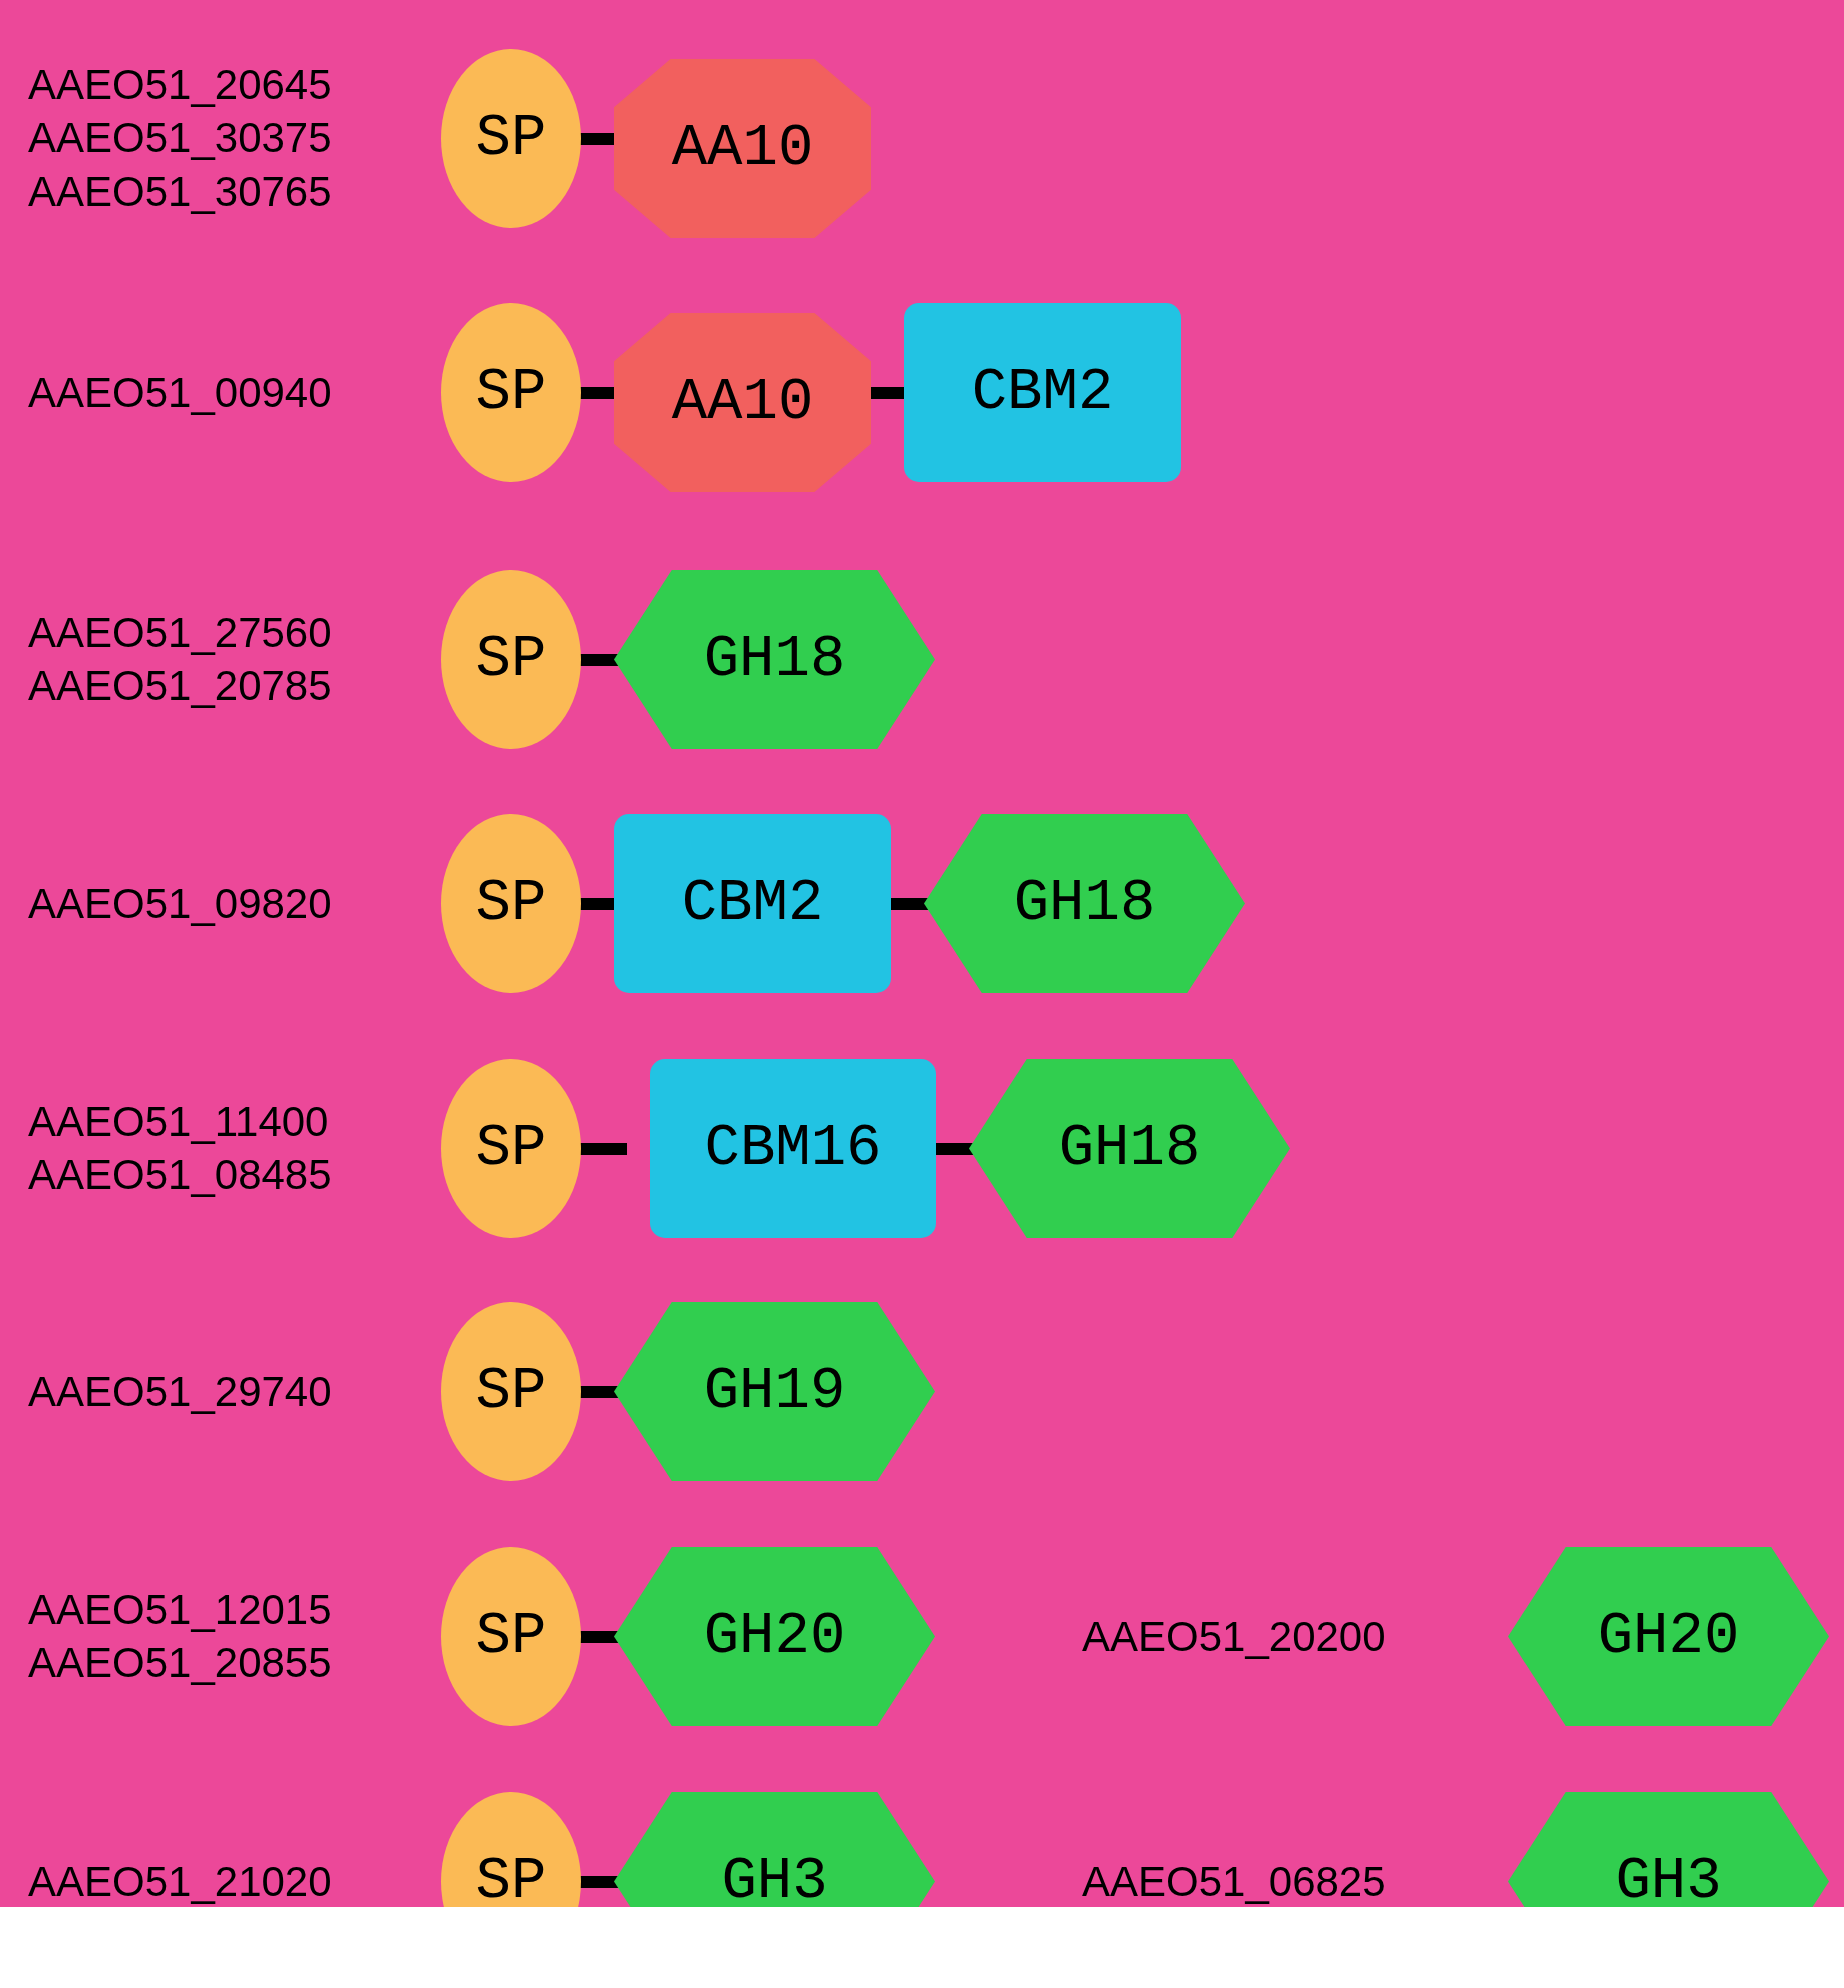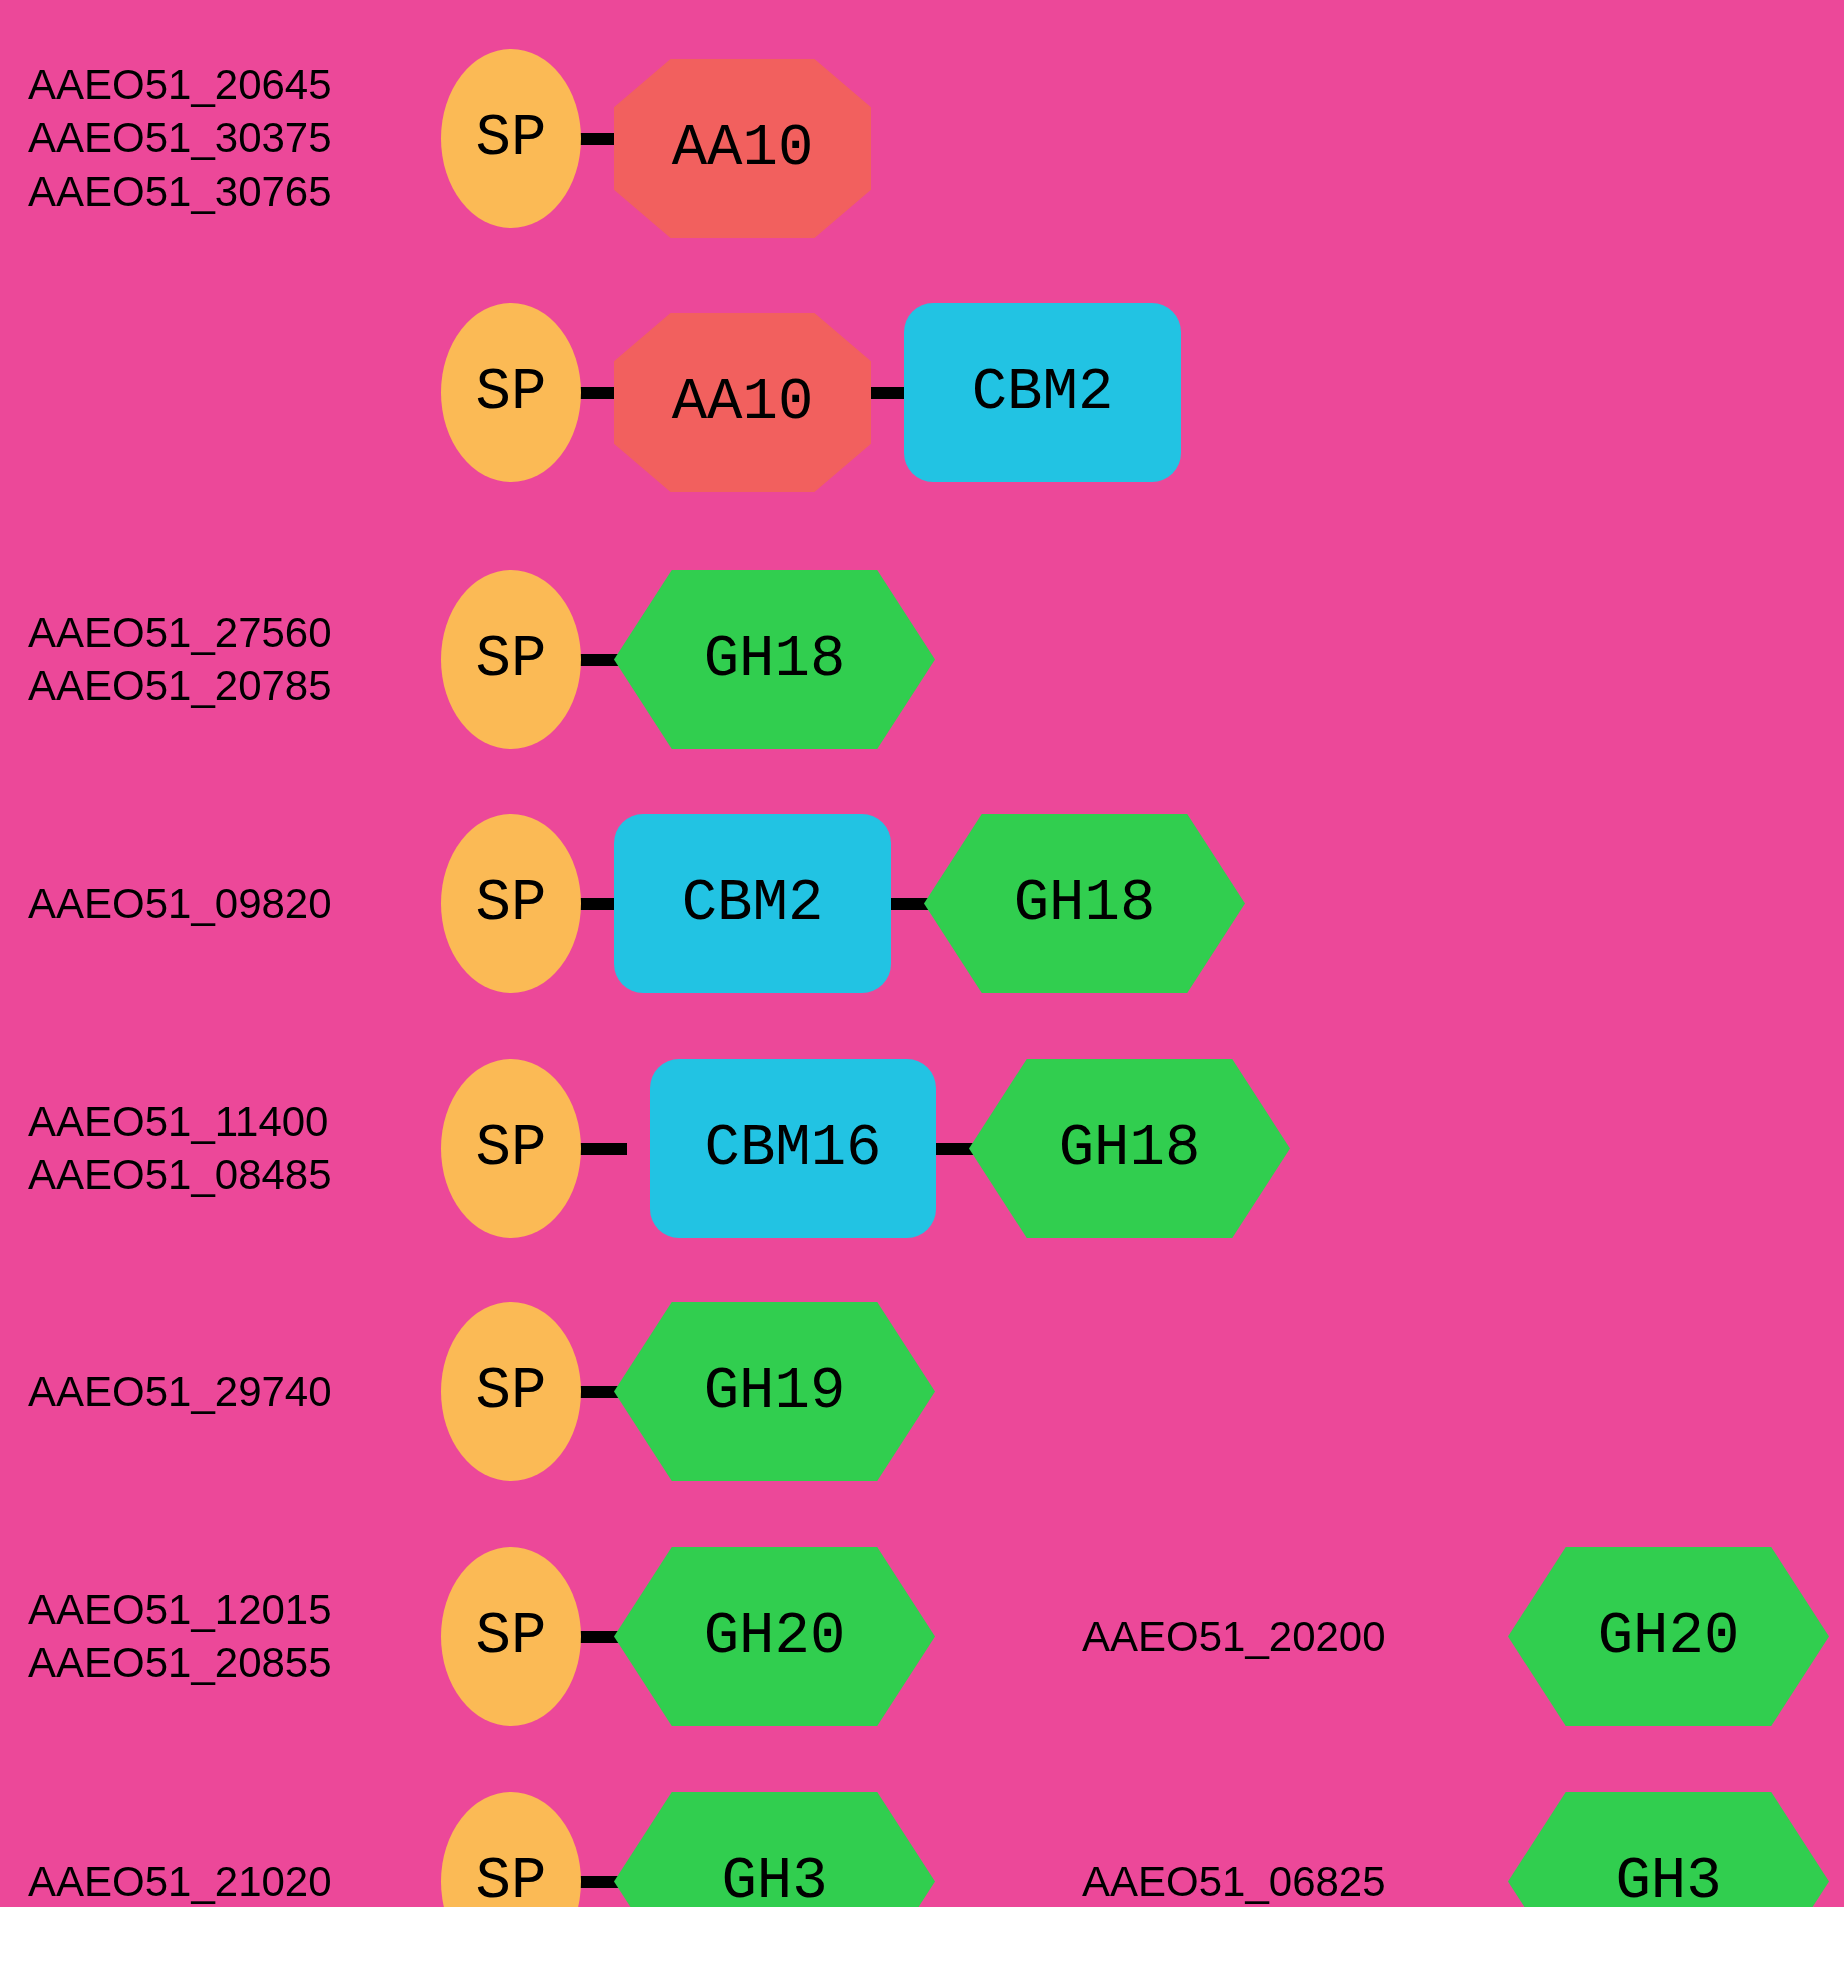"AAEO51_00940" div.genes { html: none -> <div> <div>AAEO51_00940</div> </div> }
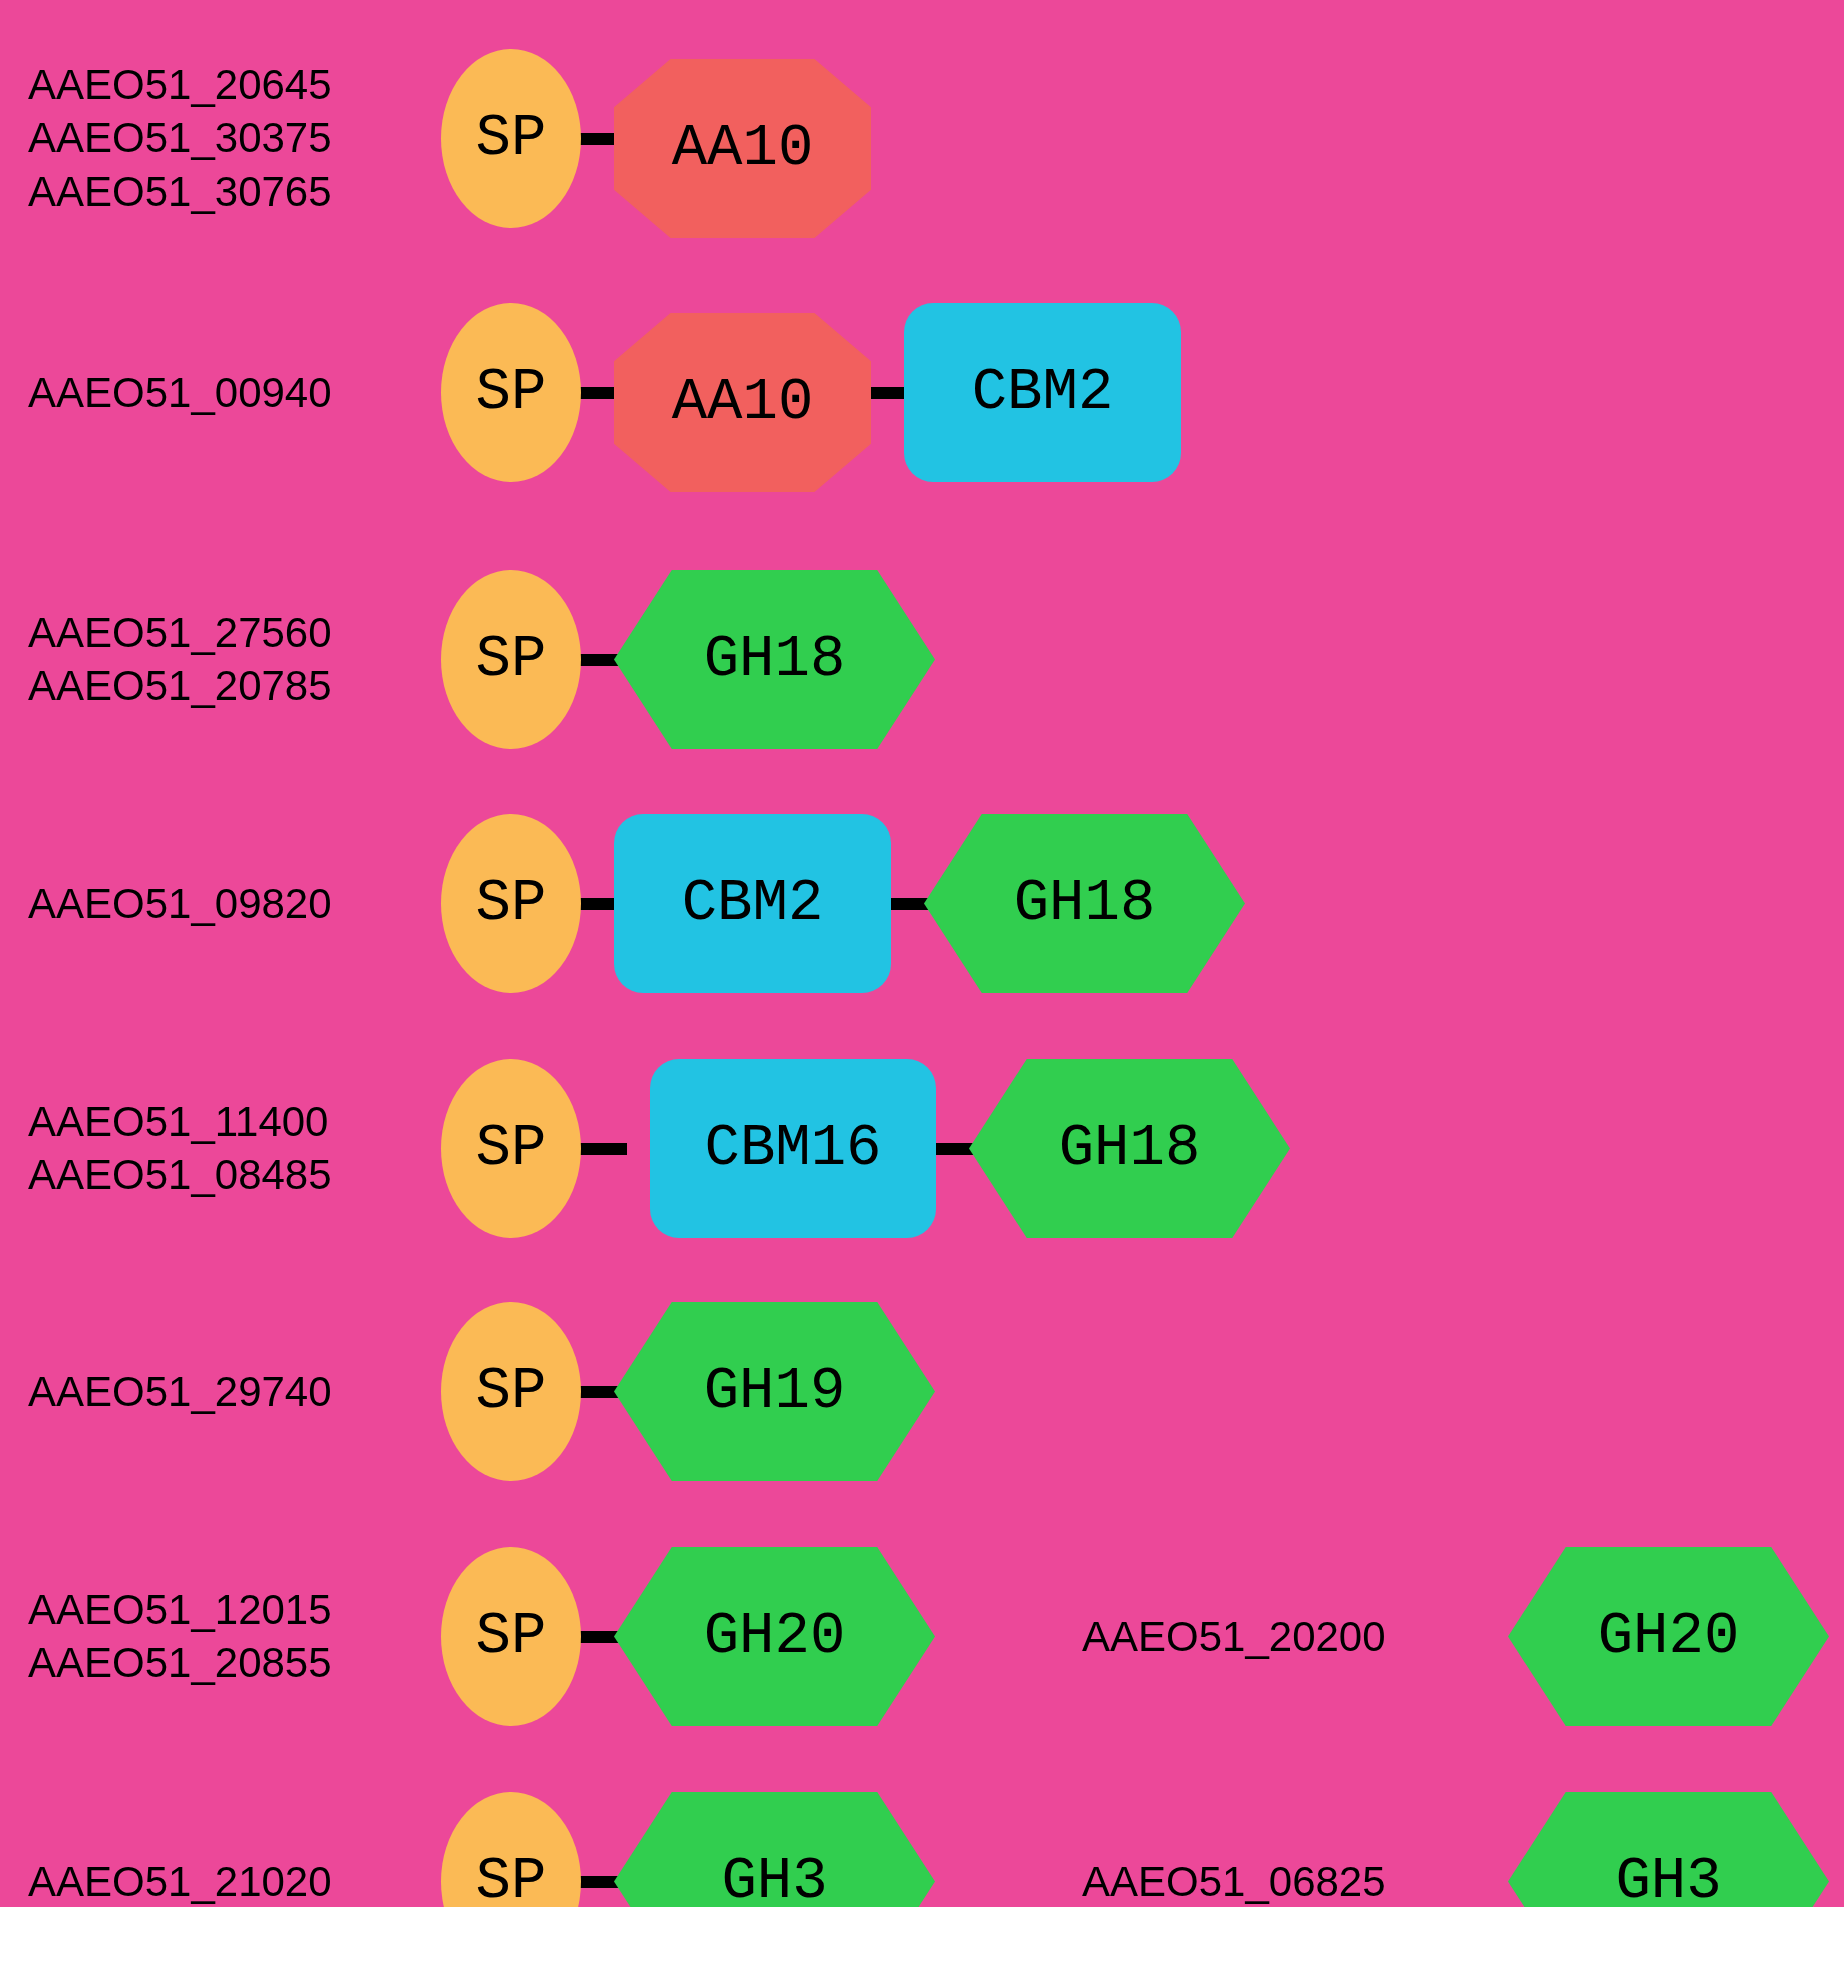"CBM2" .pill { border-radius: 29px -> 15px }
